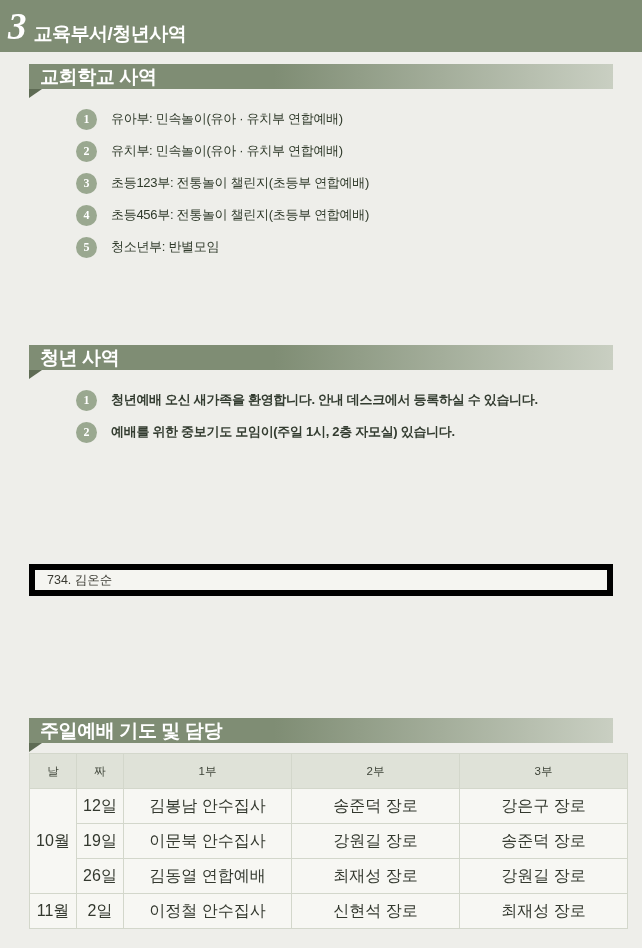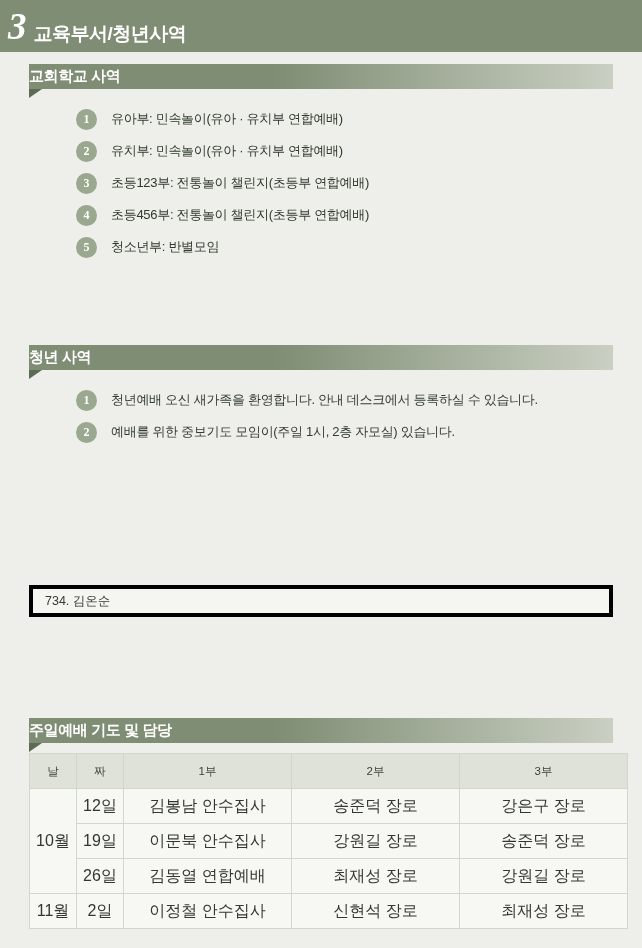"교회학교 사역" .sec-head .sec-title { font-size: 15px -> 19px; padding-left: none -> 11px }
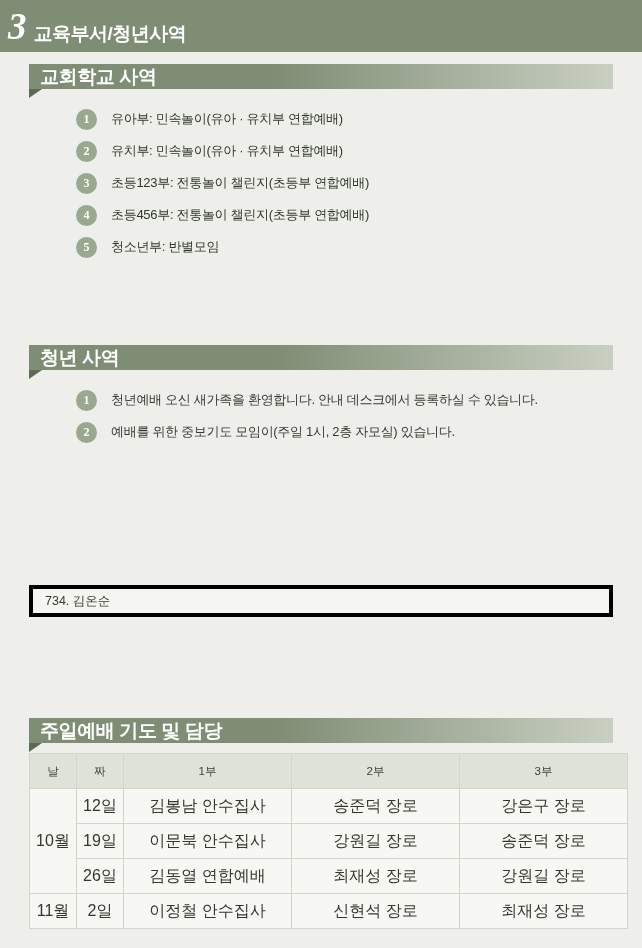"청년예배 오신 새가족을 환영합니다. 안내" .item-text.light { font-weight: normal -> bold }
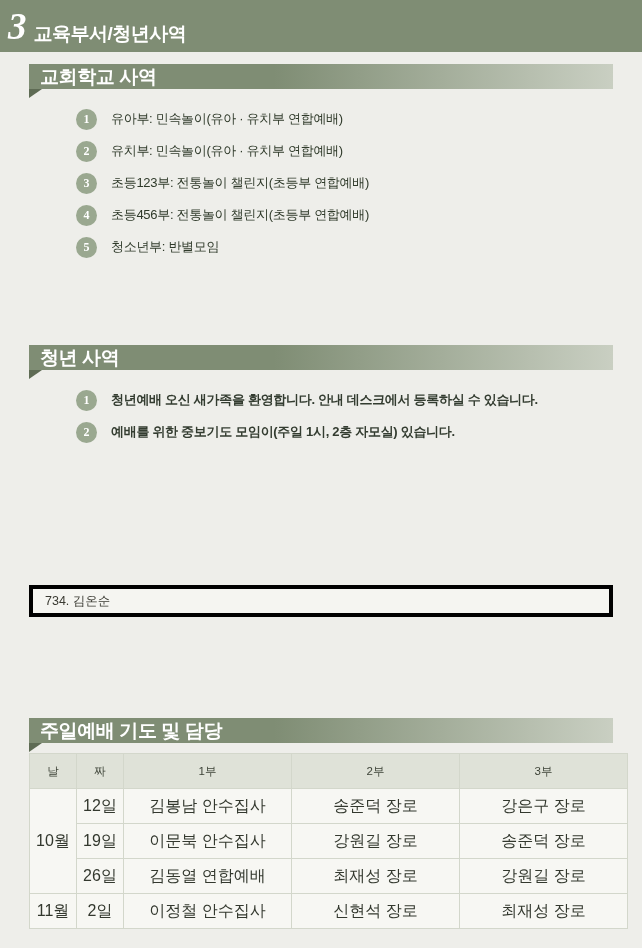"734. 김온순" .namebox { border: 4px solid #000000 -> 6px solid #000000; margin-top: 21px -> 0 }
